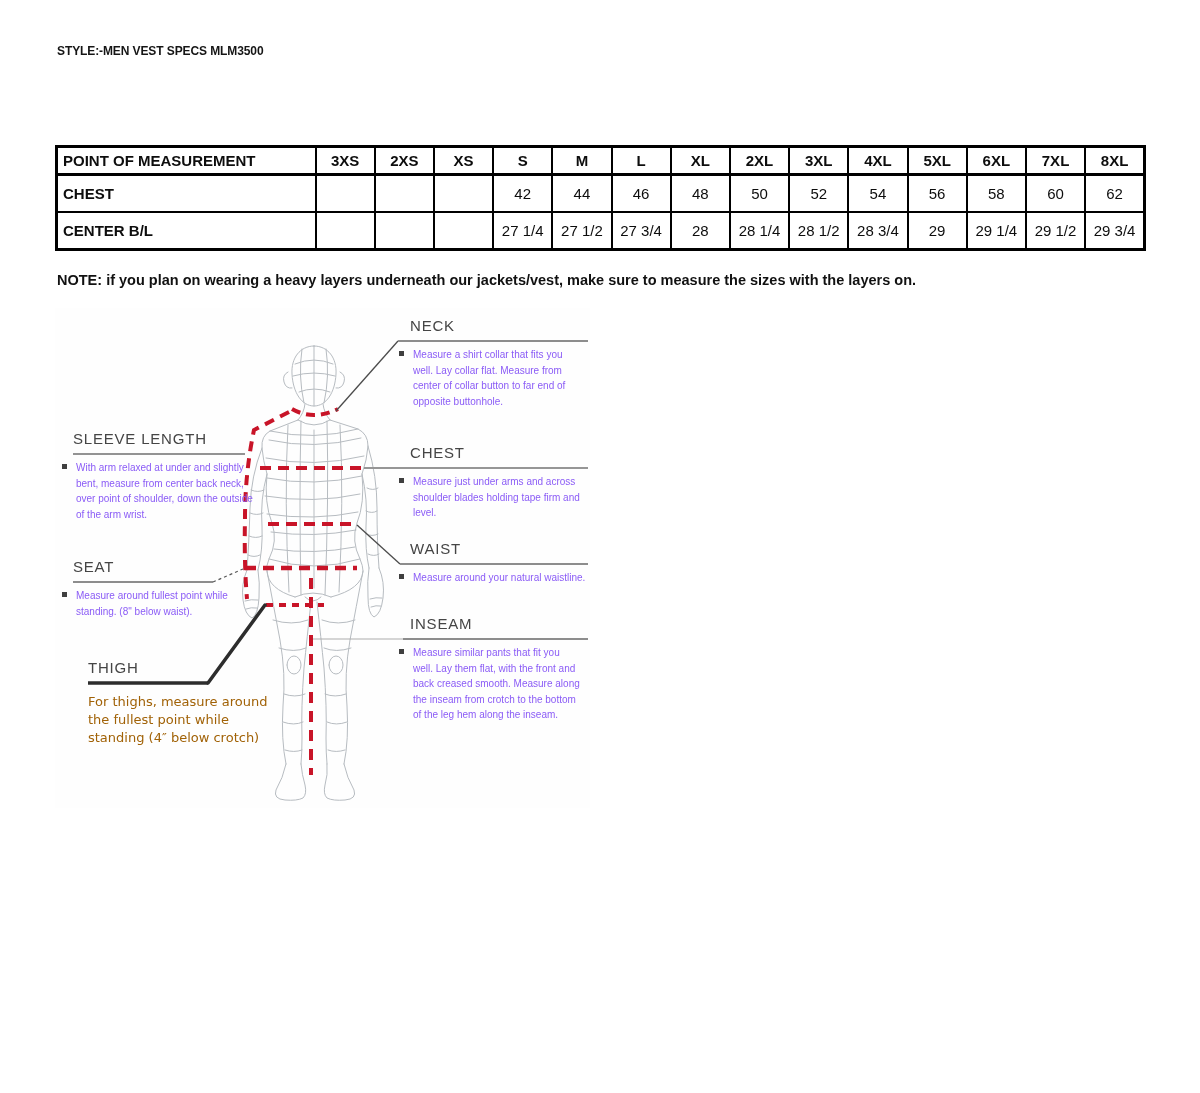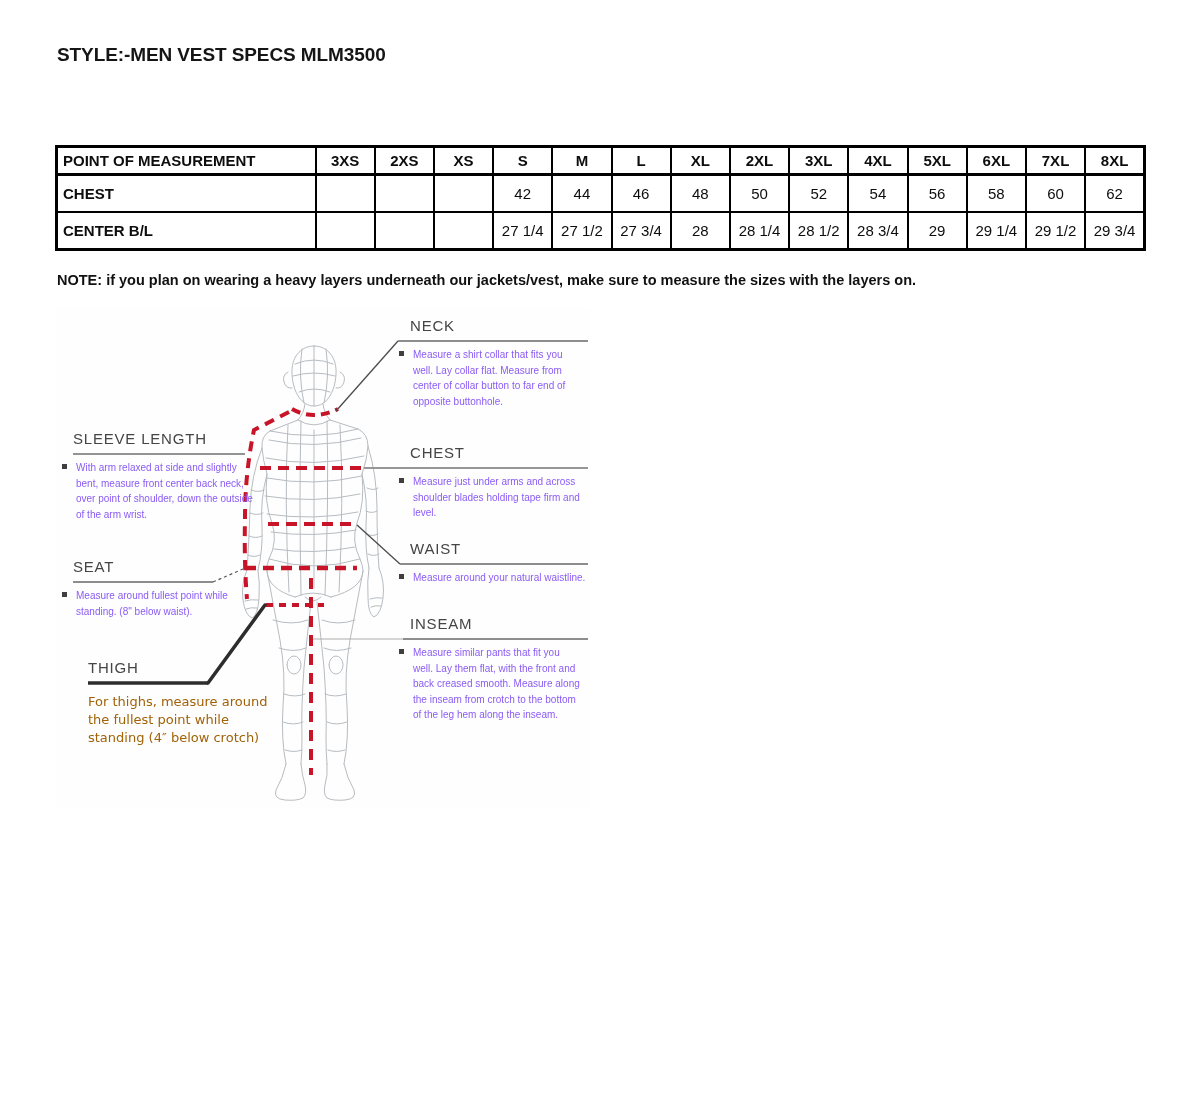"STYLE:-MEN VEST SPECS MLM3500" .title { font-size: 19px -> 12px }
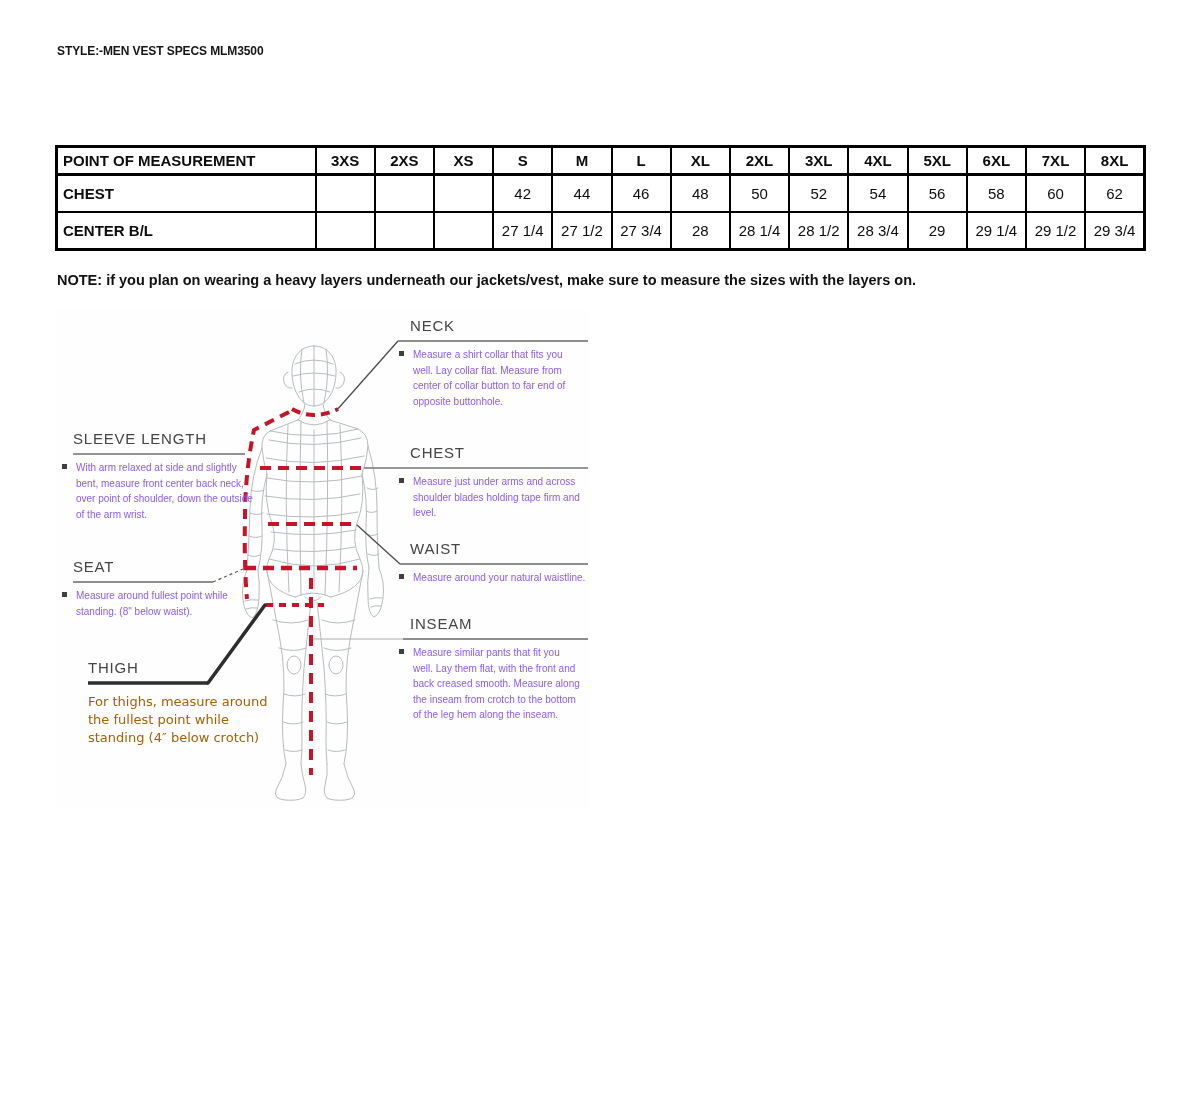"With arm relaxed at side" span { text: side and slightly bent, measure front -> under and slightly bent, measure from }
